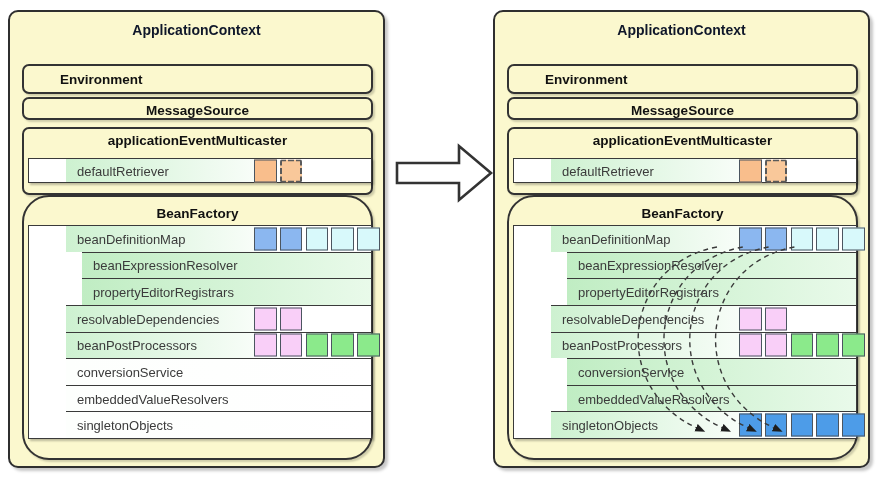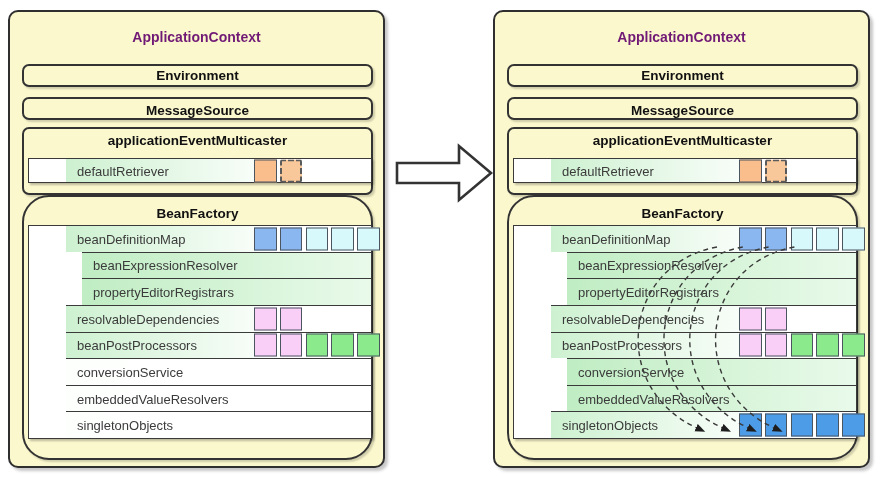"ApplicationContext" .panel-title { color: #701a75 -> #0f172a; margin-top: 17px -> 10px }
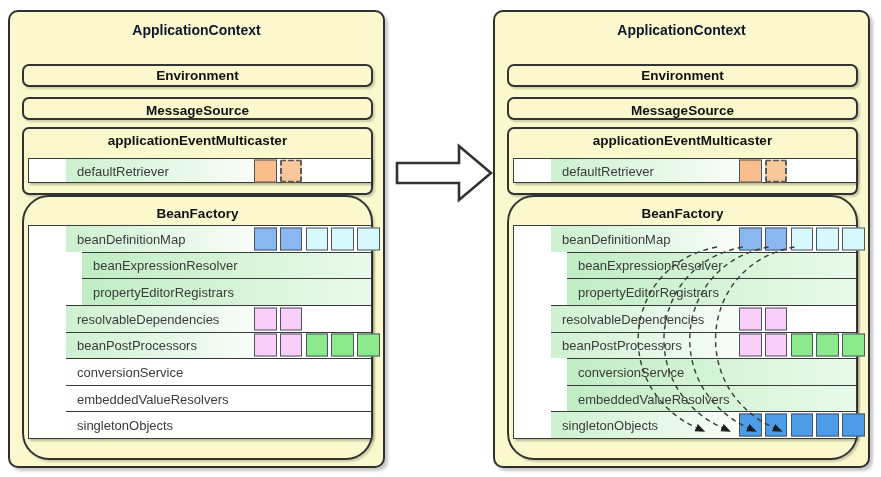"Environment" .box-env { height: 23px -> 30px; justify-content: center -> none; padding-left: none -> 36px }
